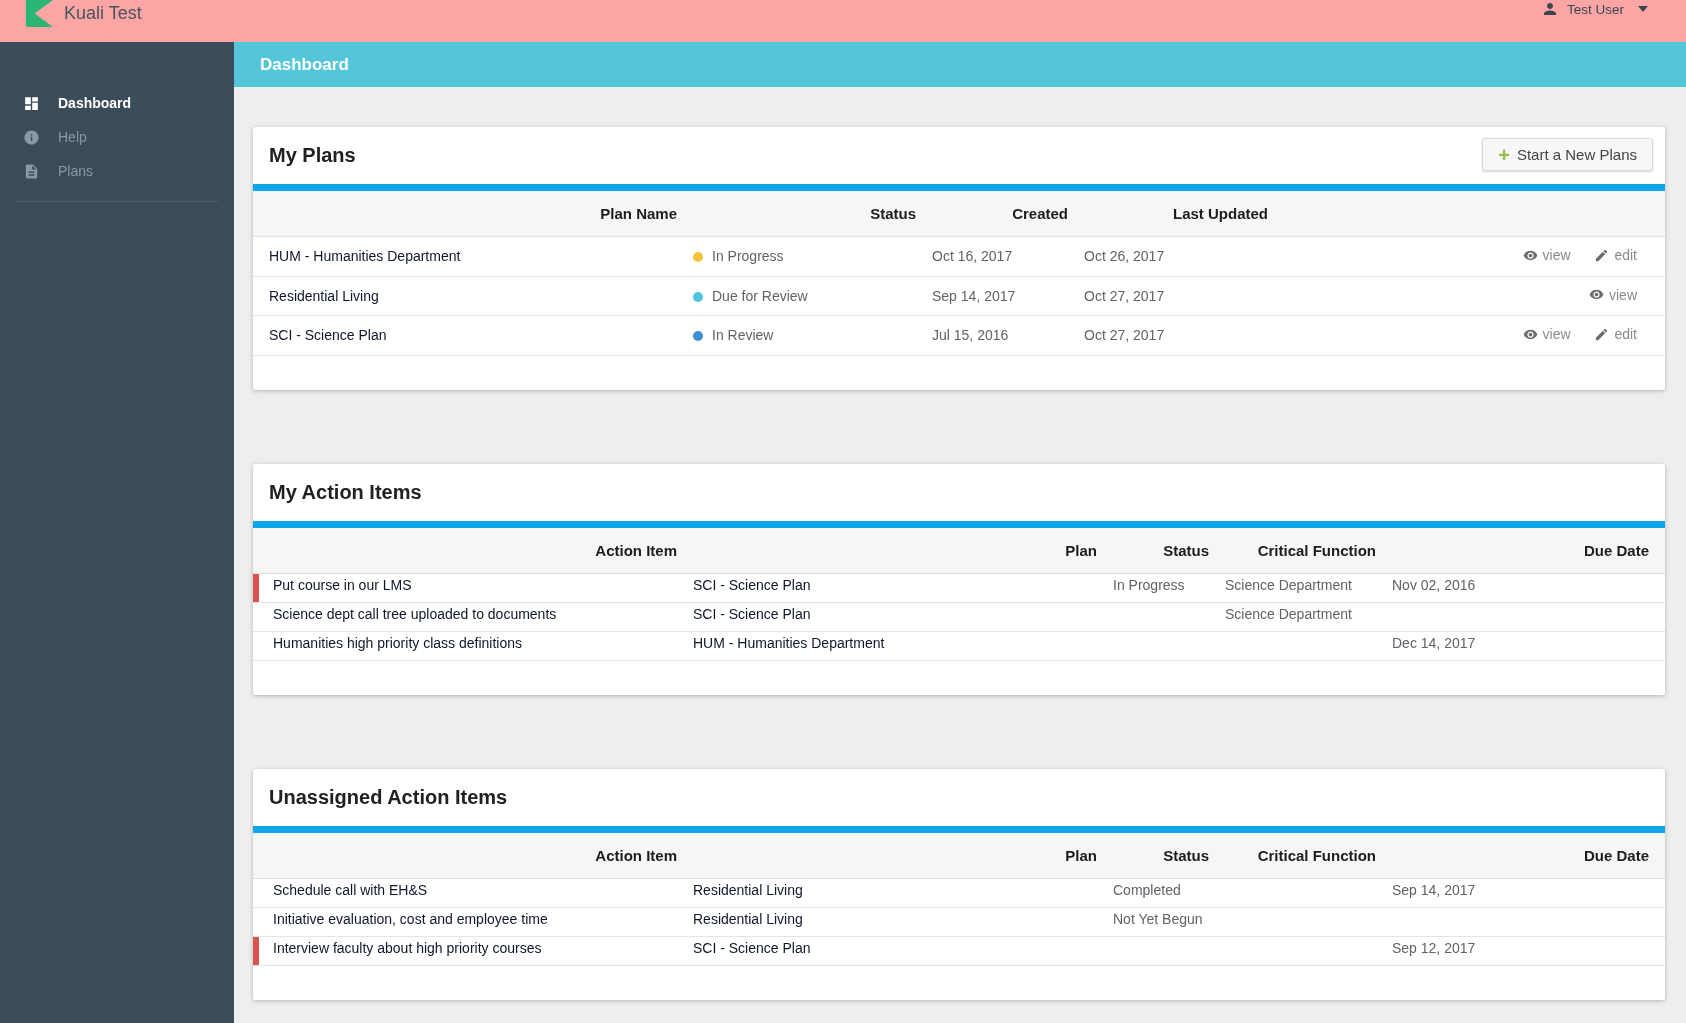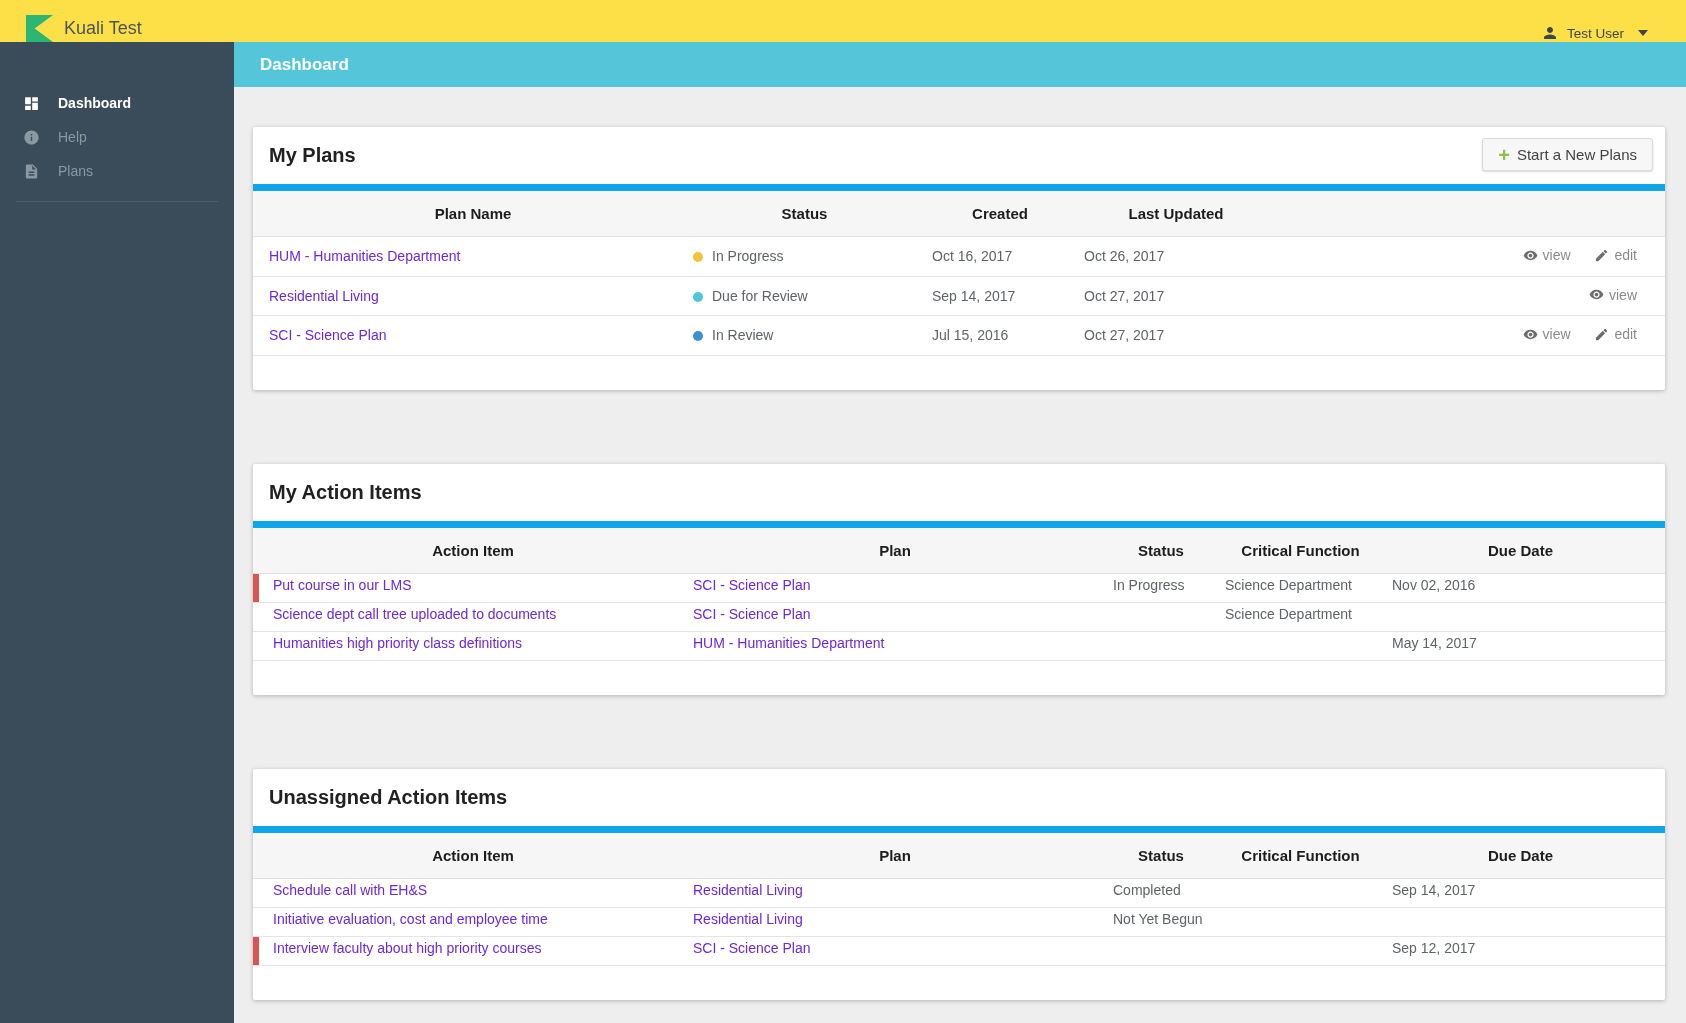"Kuali Test" .topbar { align-items: flex-end -> flex-start; background: #fde047 -> #fca5a5 }
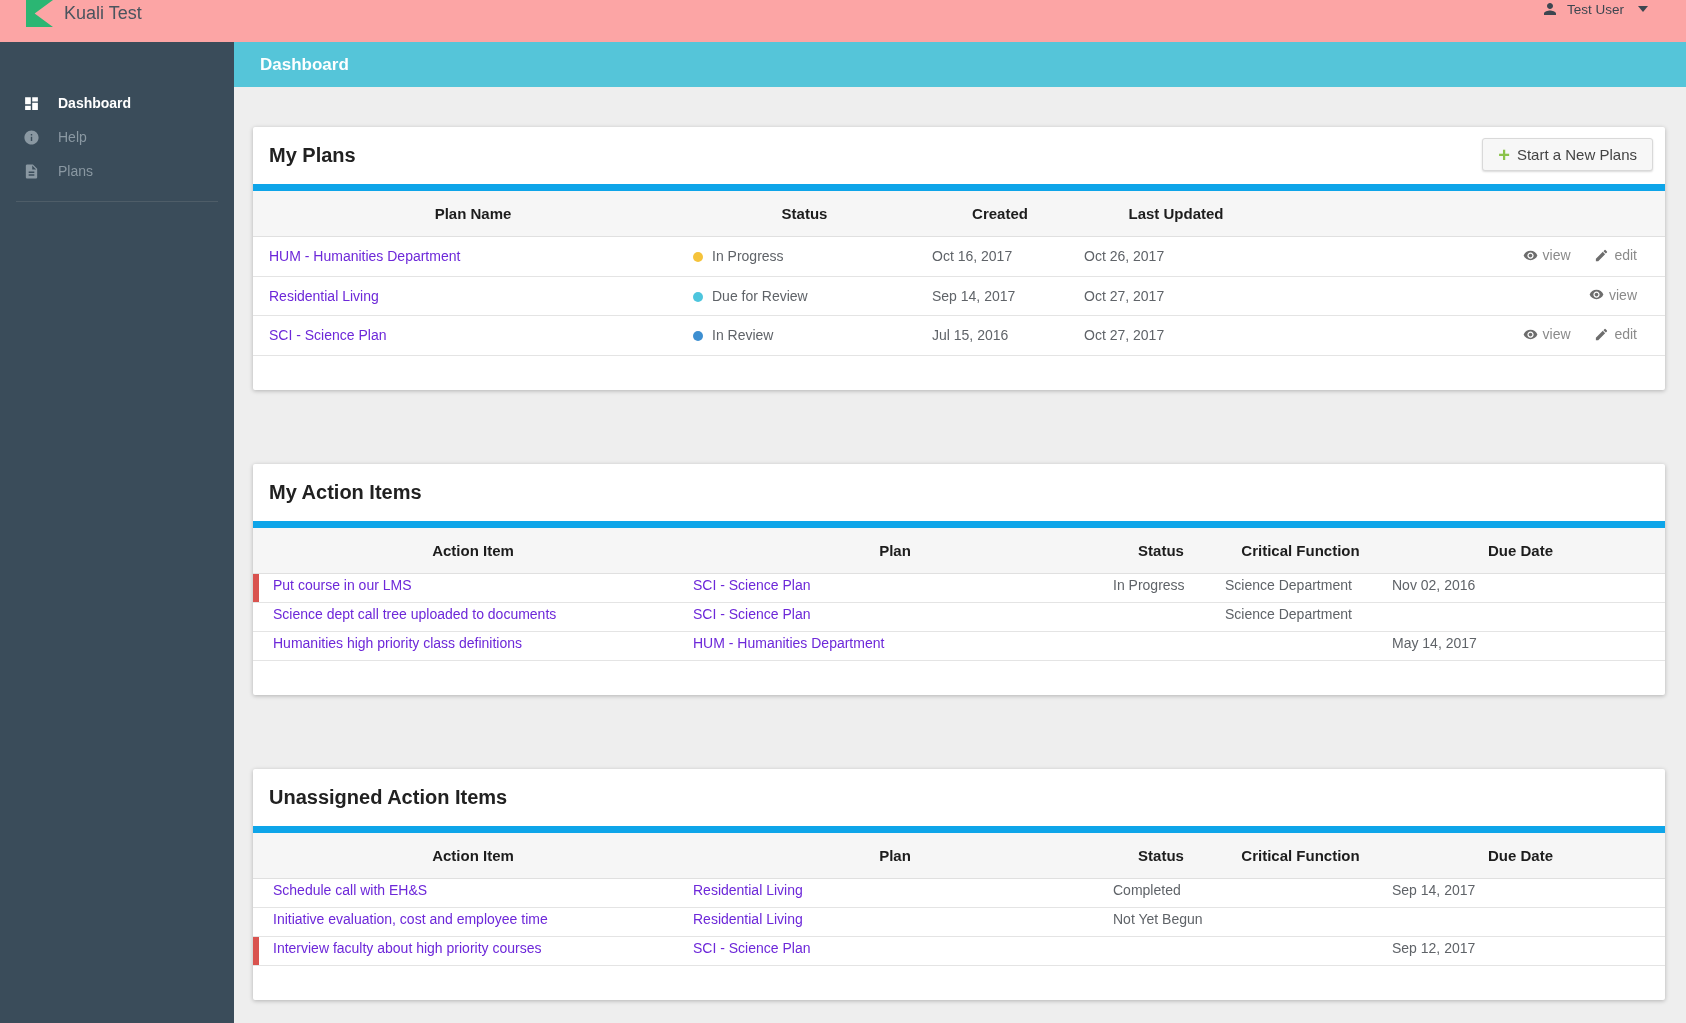"Plan Name" th { text-align: center -> right }
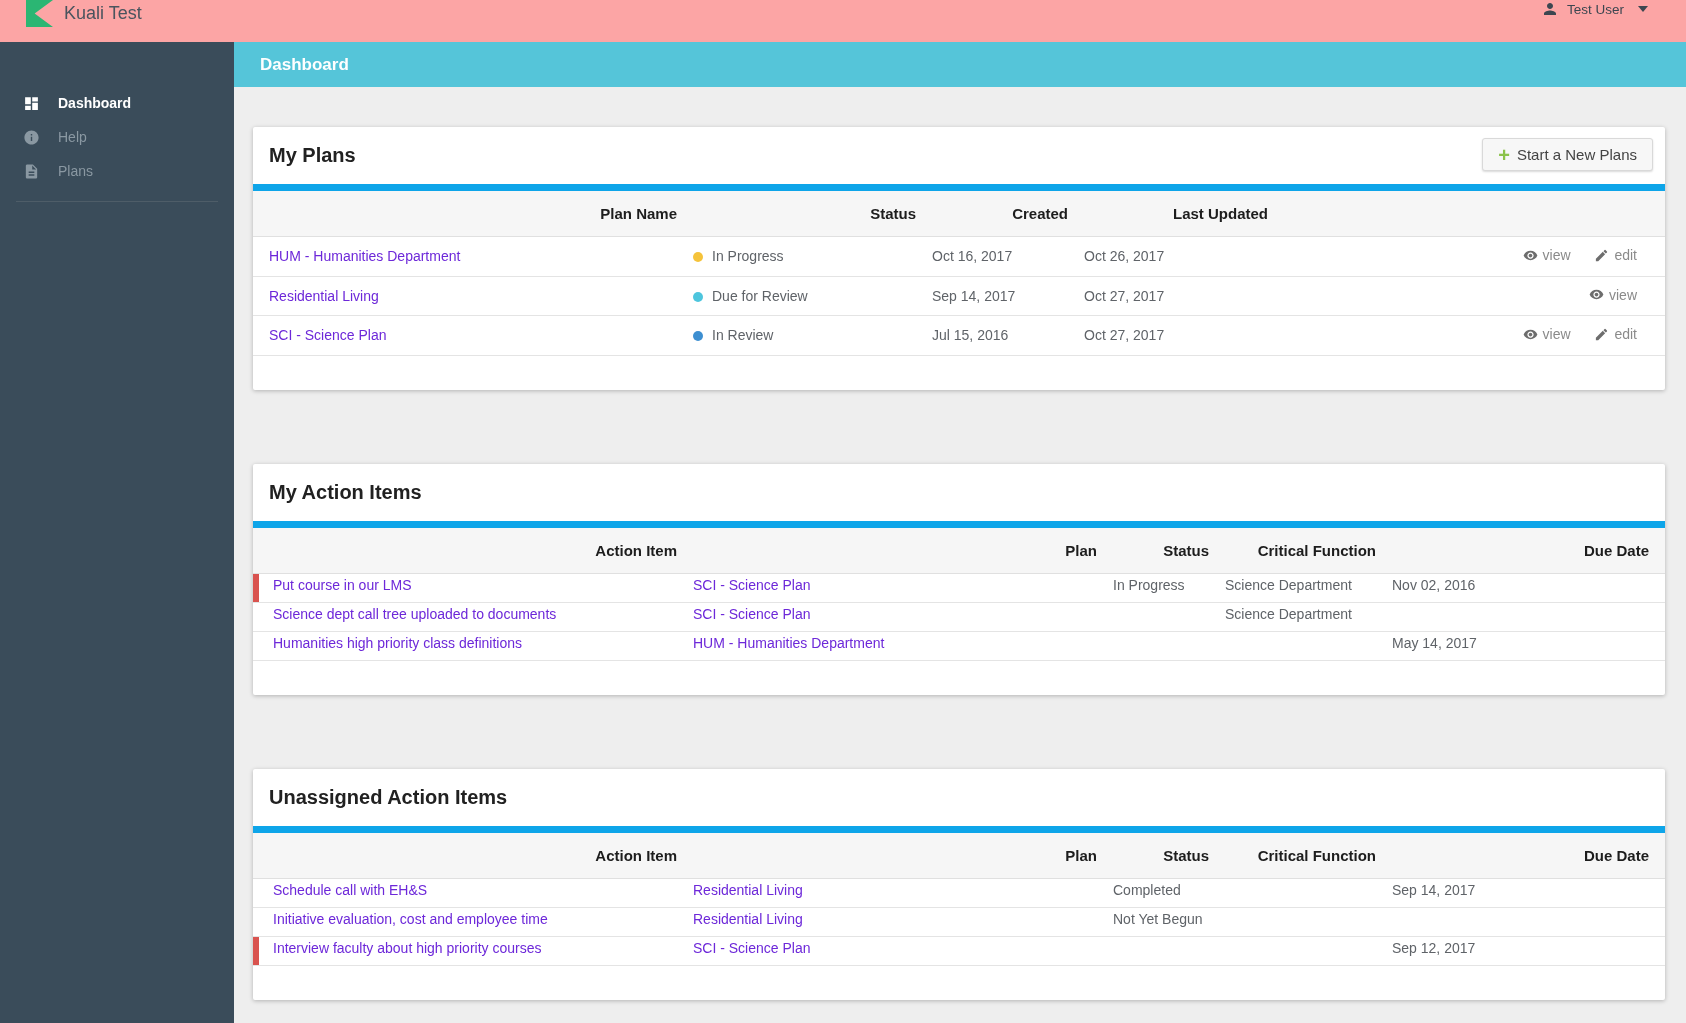"HUM - Humanities Department" a.link { color: #6d28d9 -> #0f172a }
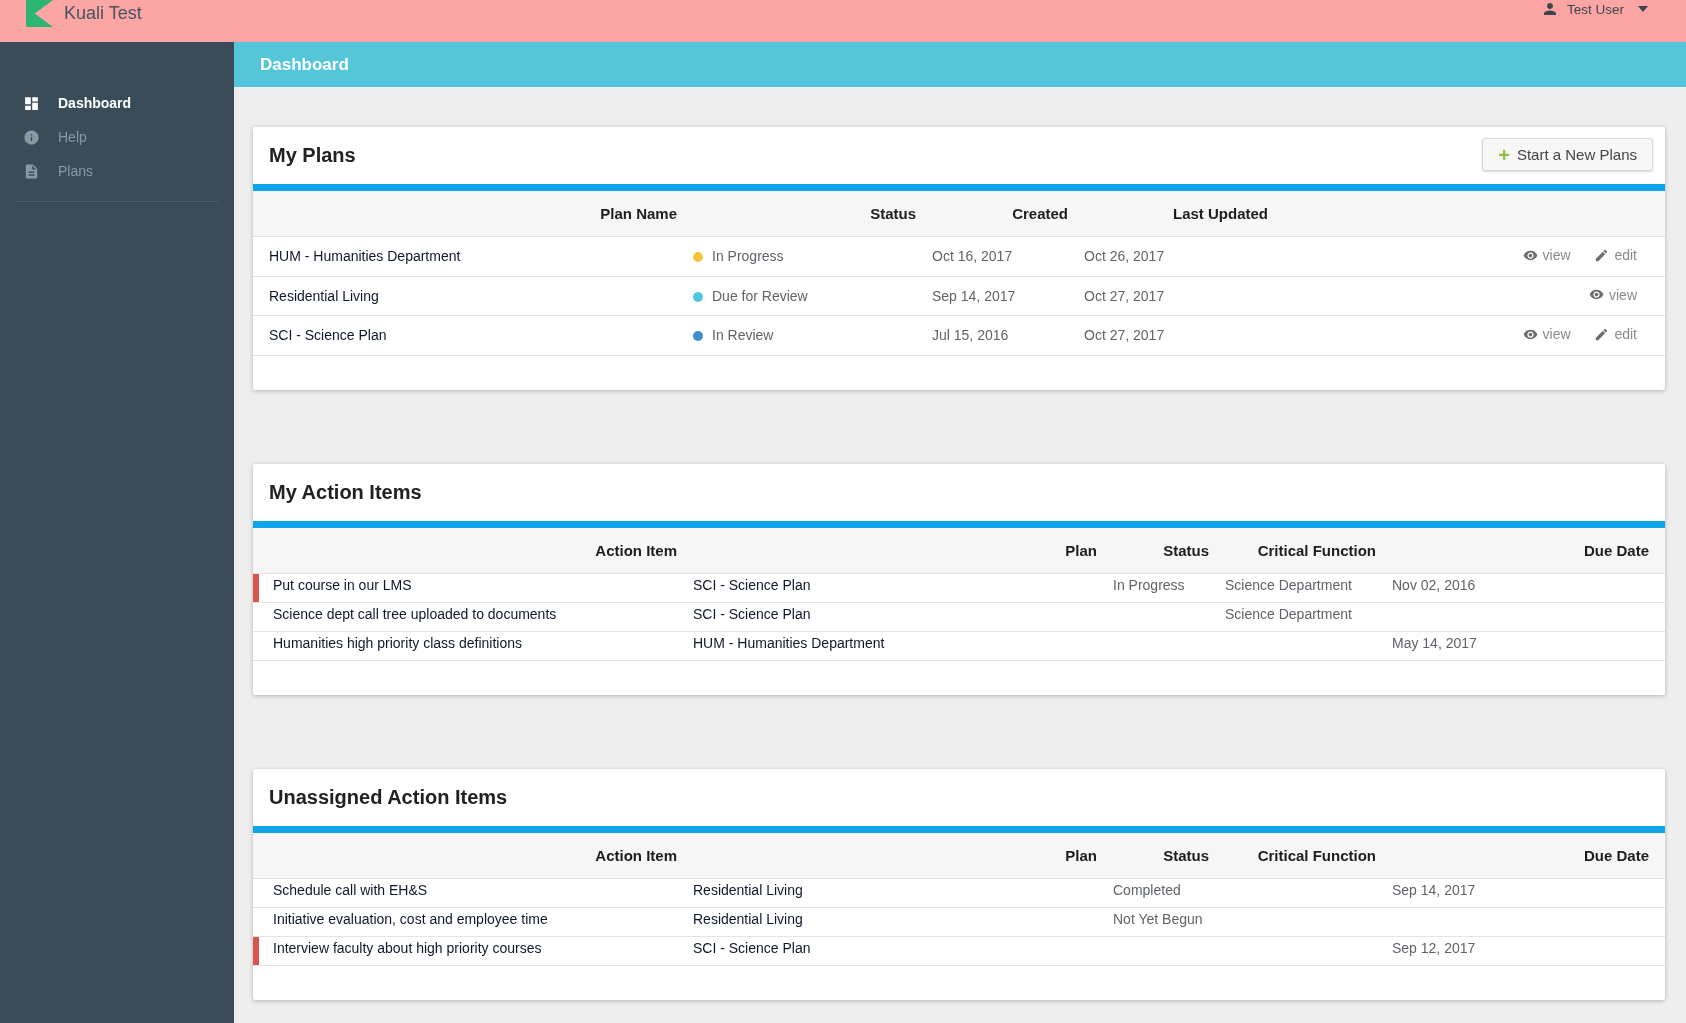"May 14, 2017" td { text: May -> Dec }
